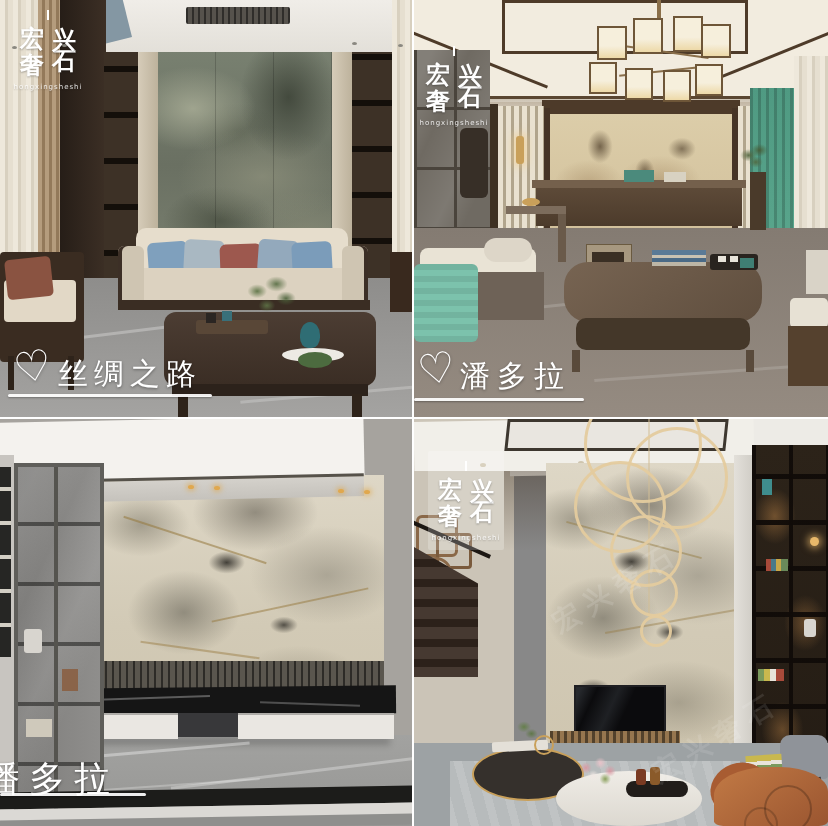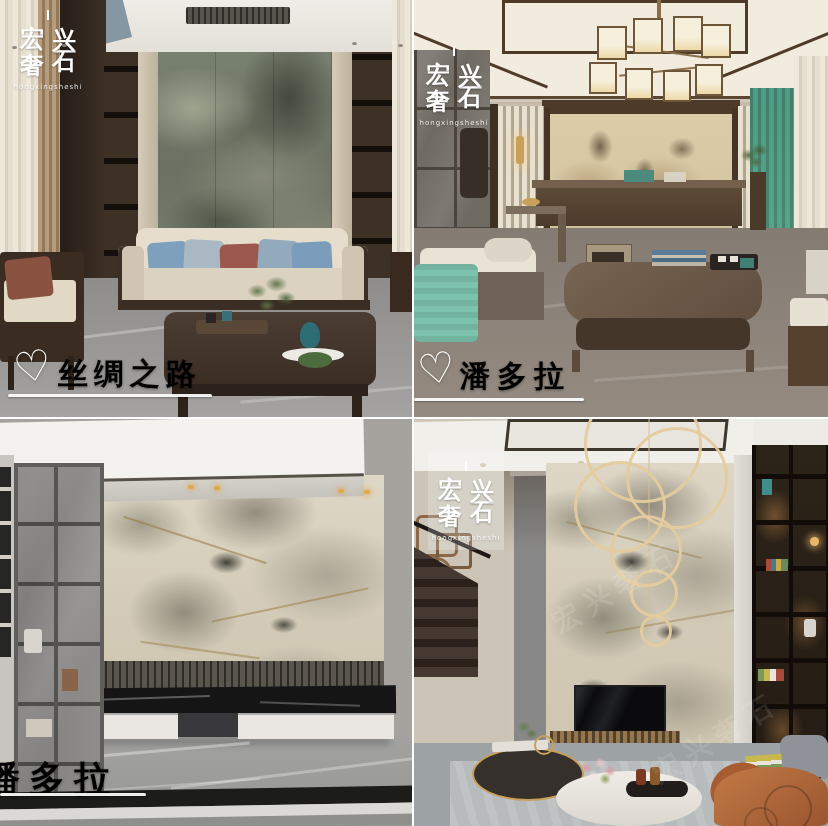"丝绸之路" .caption-text { color: #000000 -> #ffffff; font-weight: bold -> normal }
